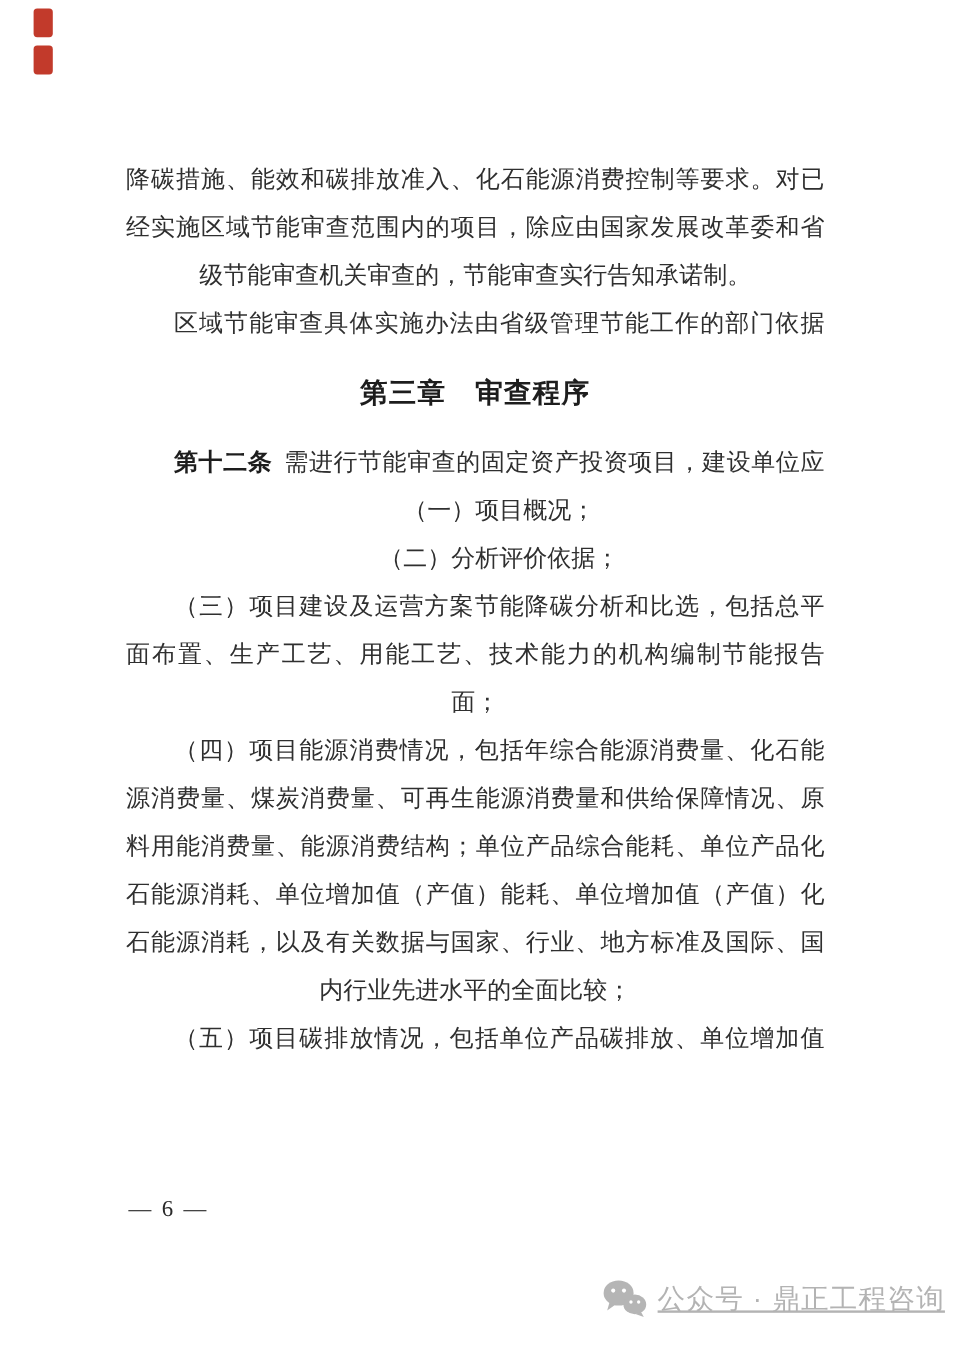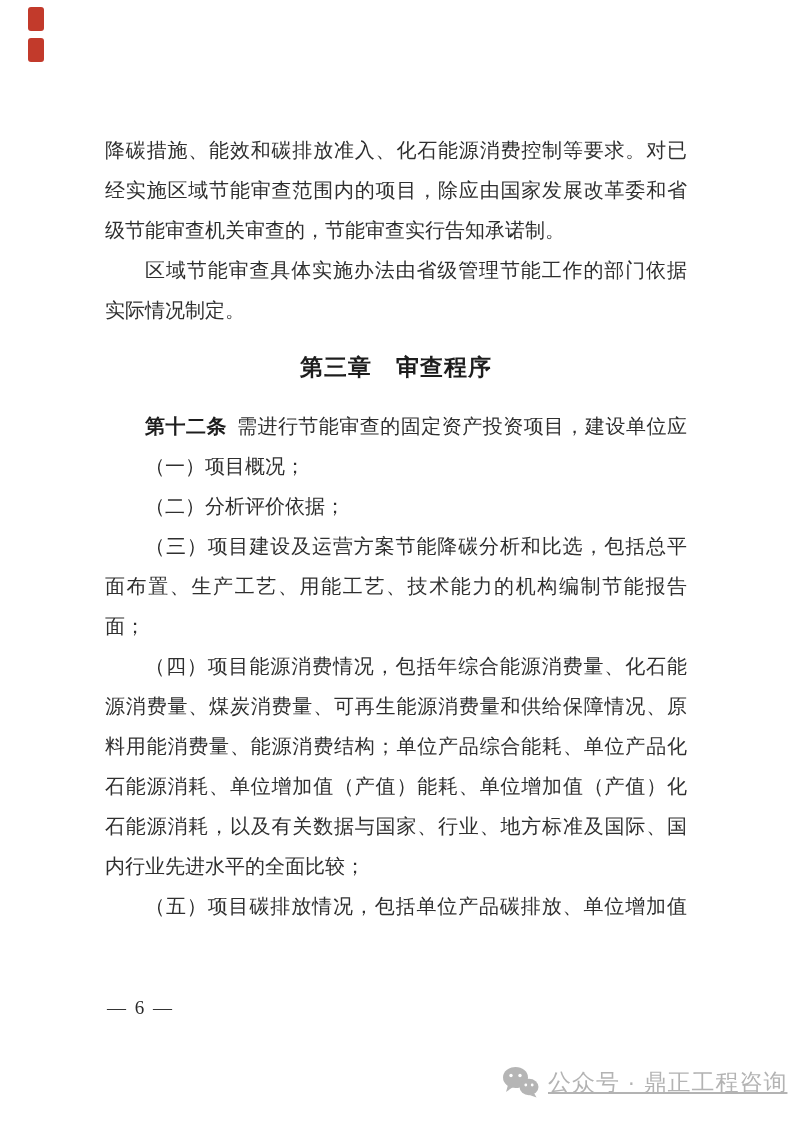"级节能审查机关审查的，节能审查实行告知承诺制。" .line { text-align: none -> center }
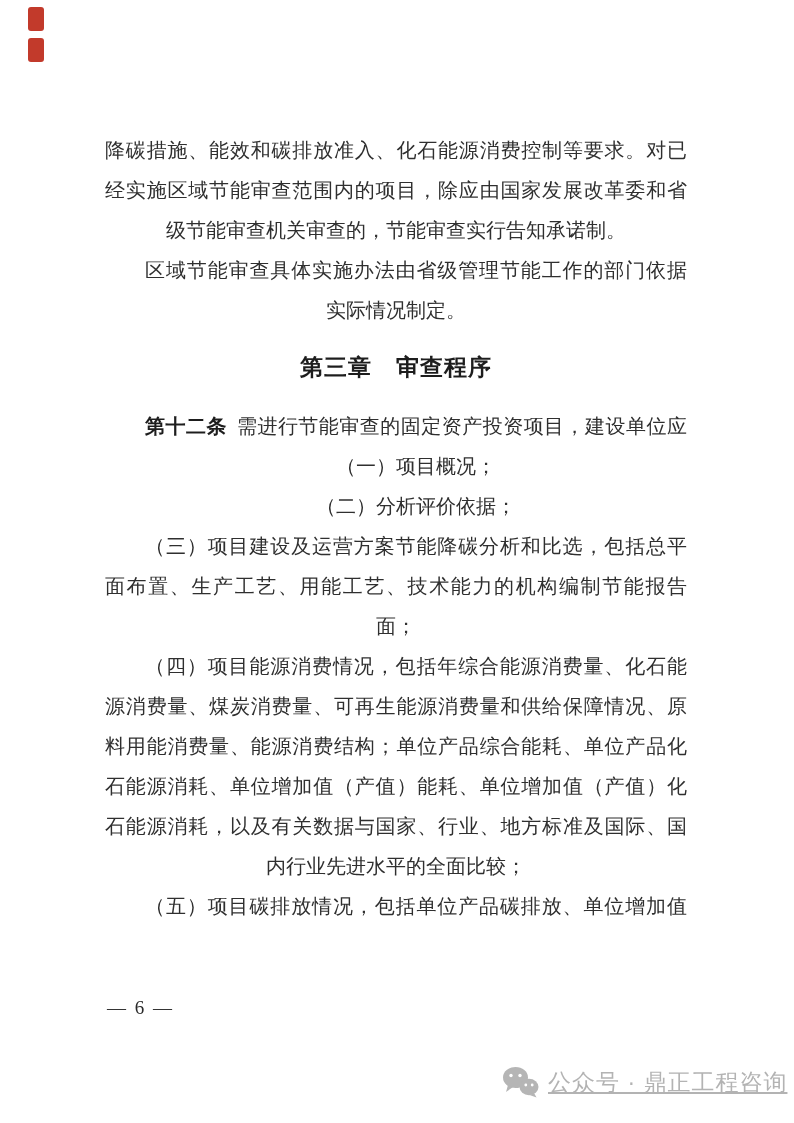"实际情况制定。" div.line { html: <div>实际情况制定。</div> -> none }
